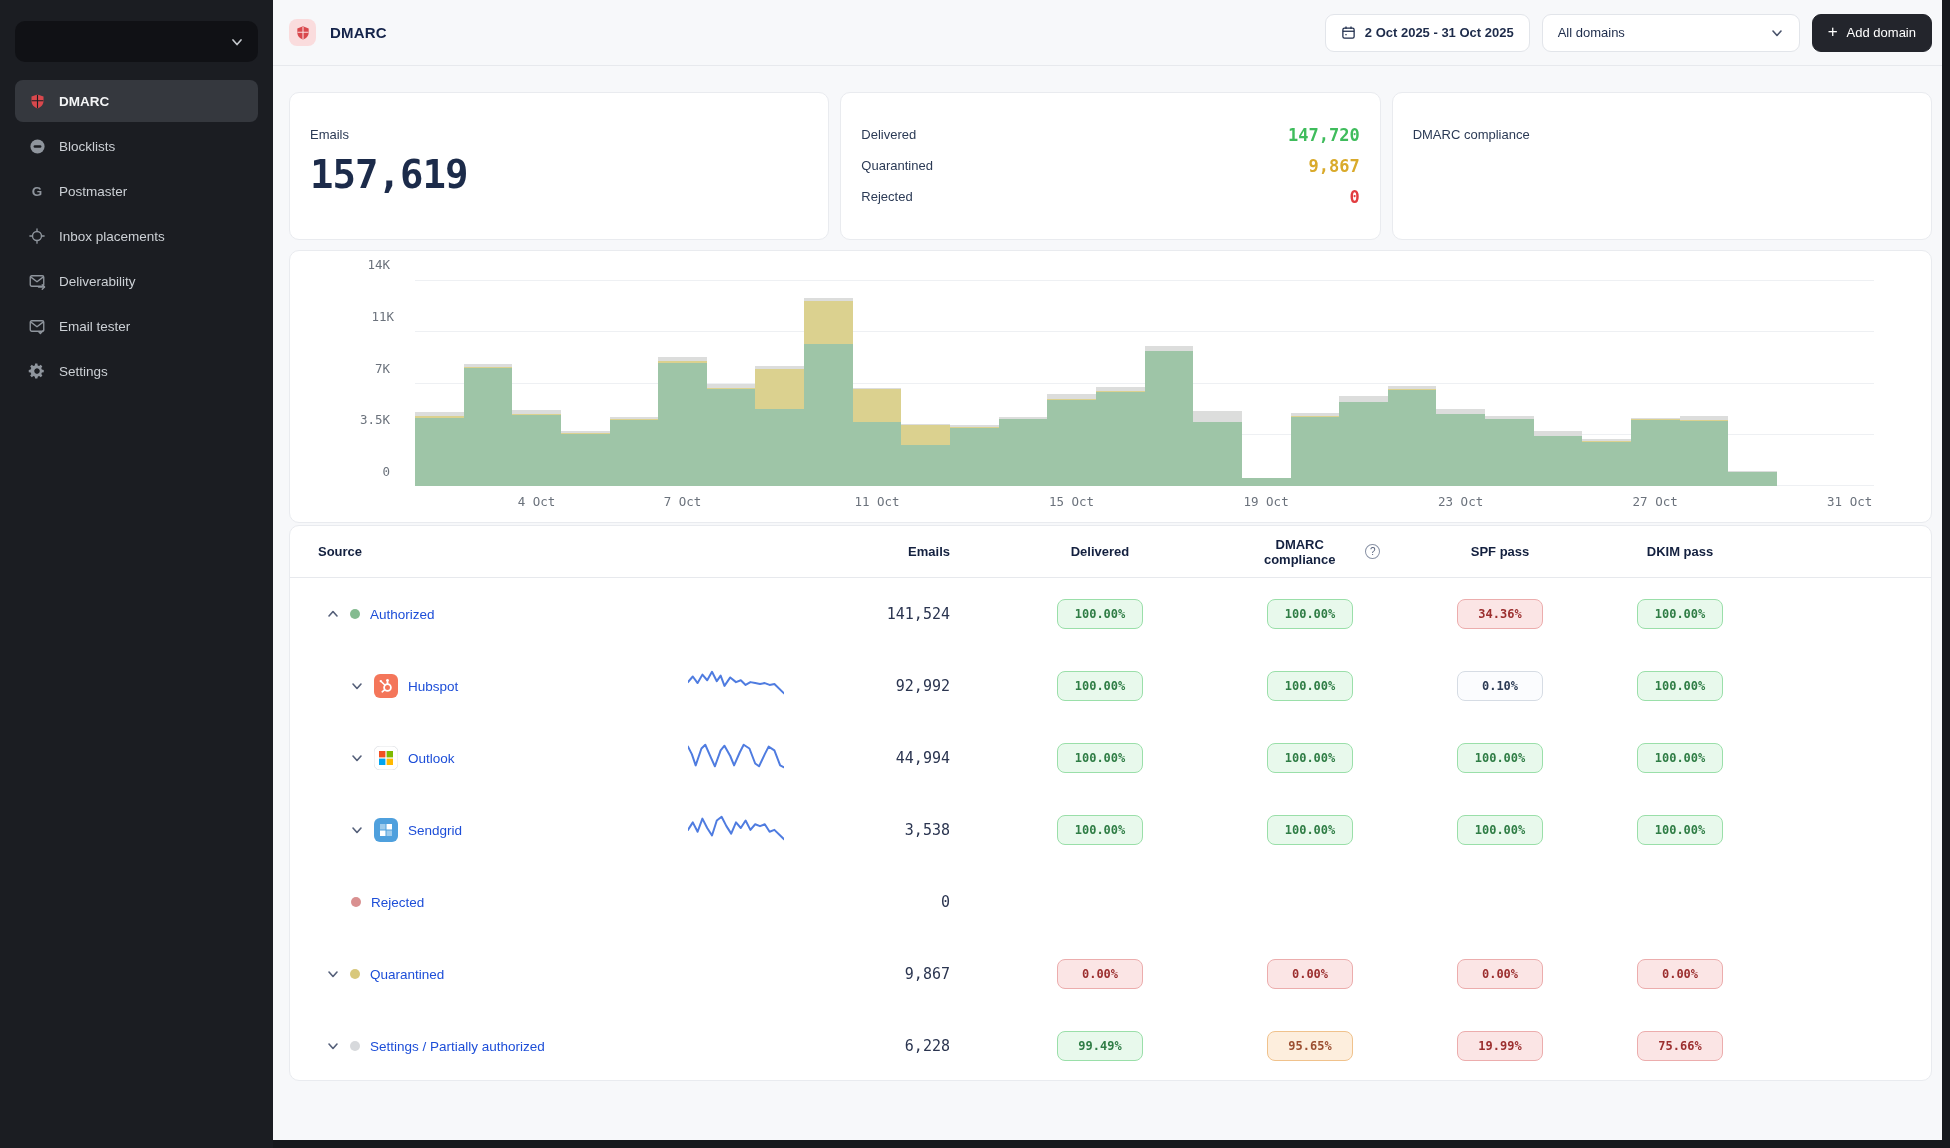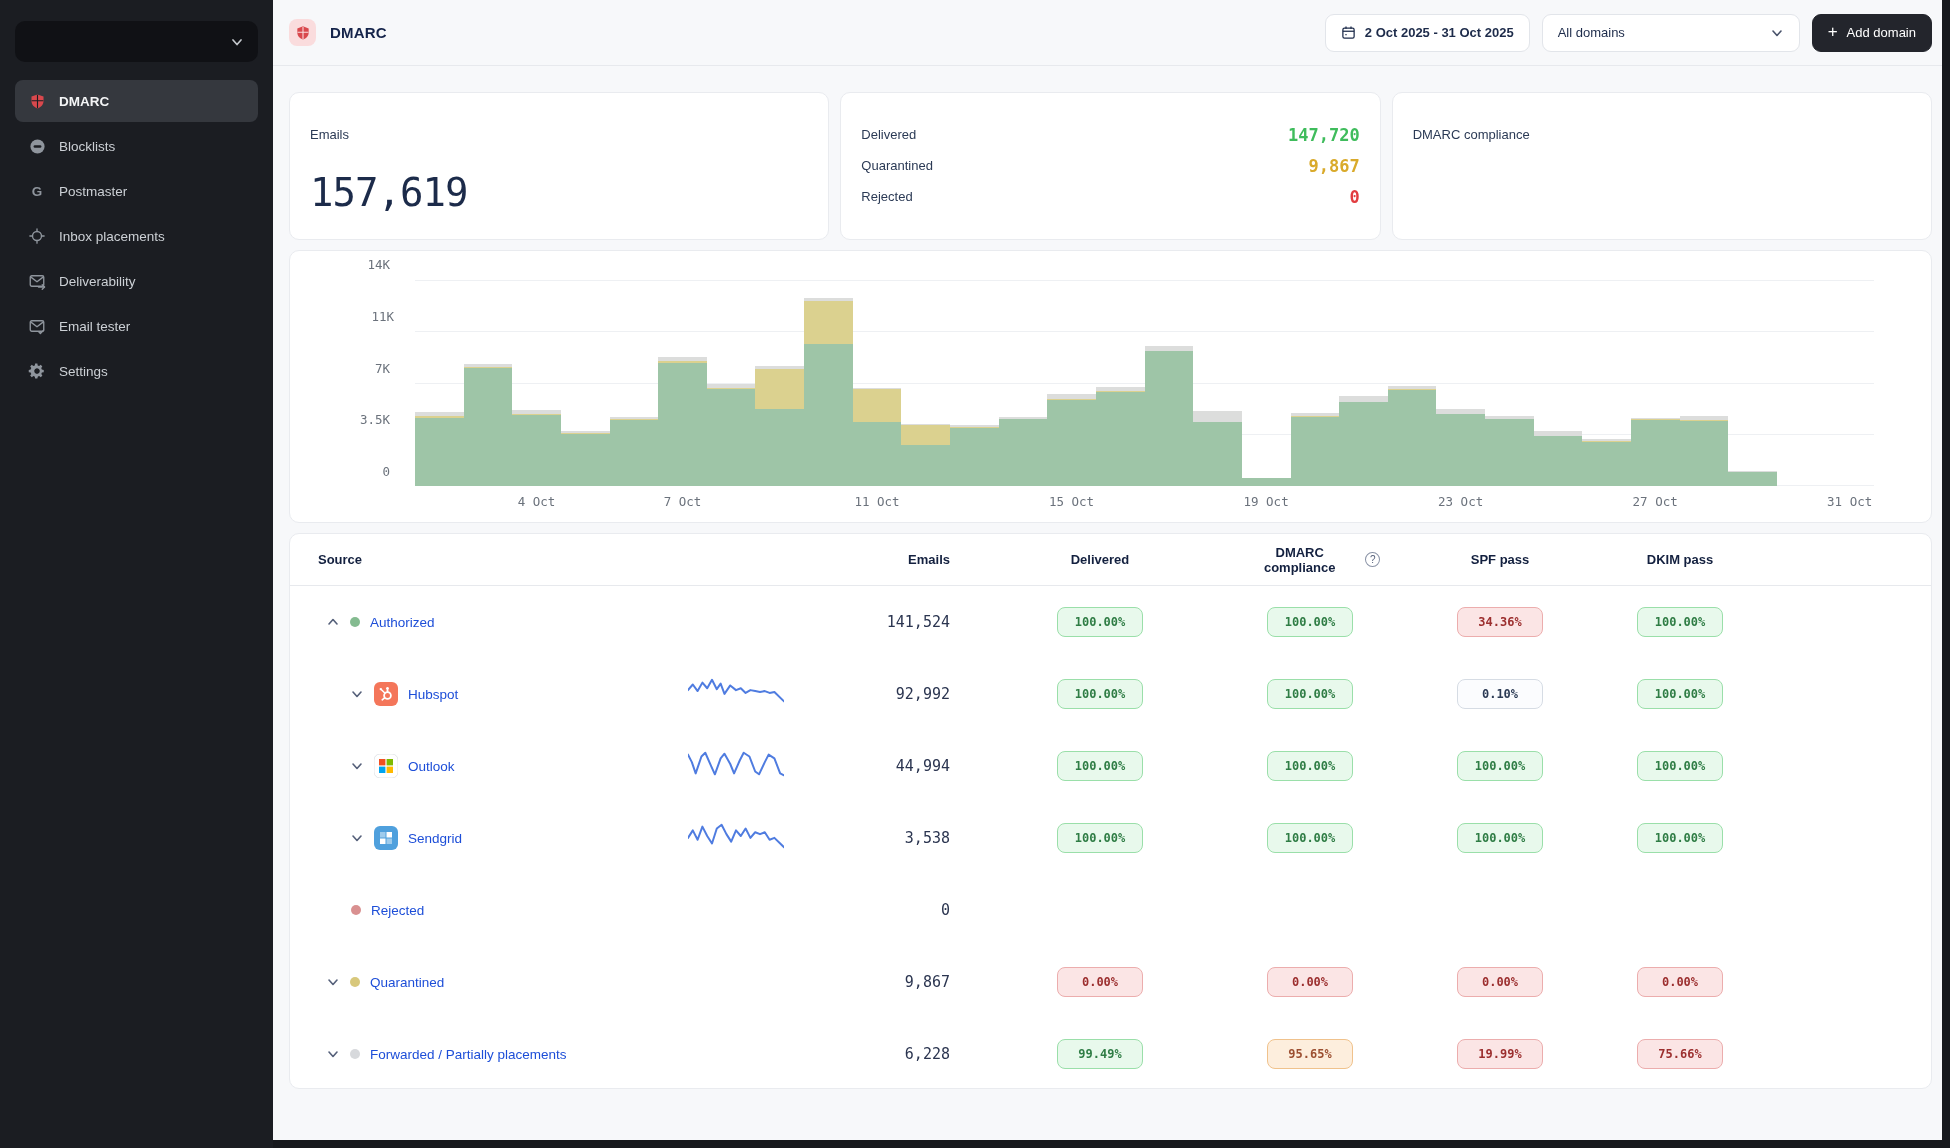"157,619" .stat-big { font-weight: normal -> bold; margin-top: 28px -> 10px }
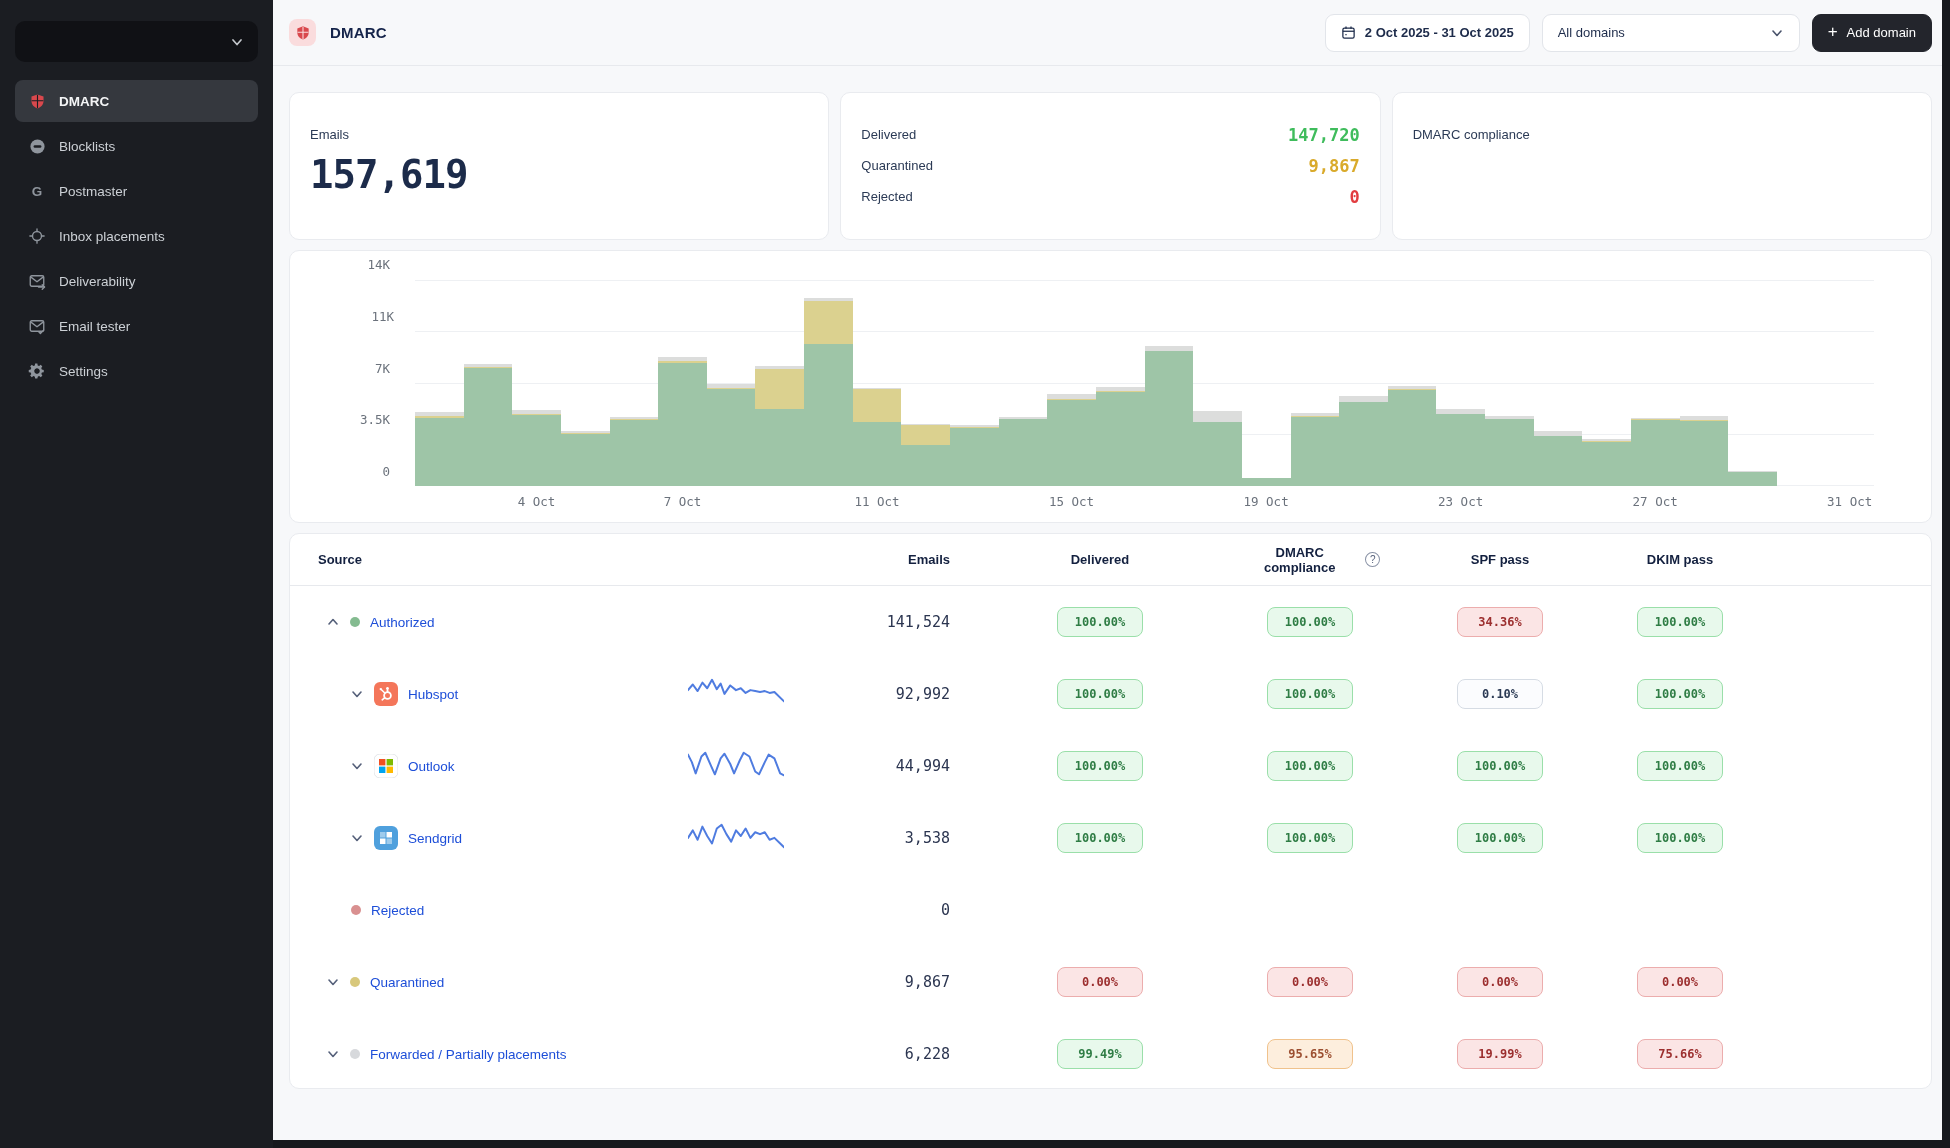"Source" .table-card { margin: 10px 10px 0 16px -> 2px 10px 0 16px }
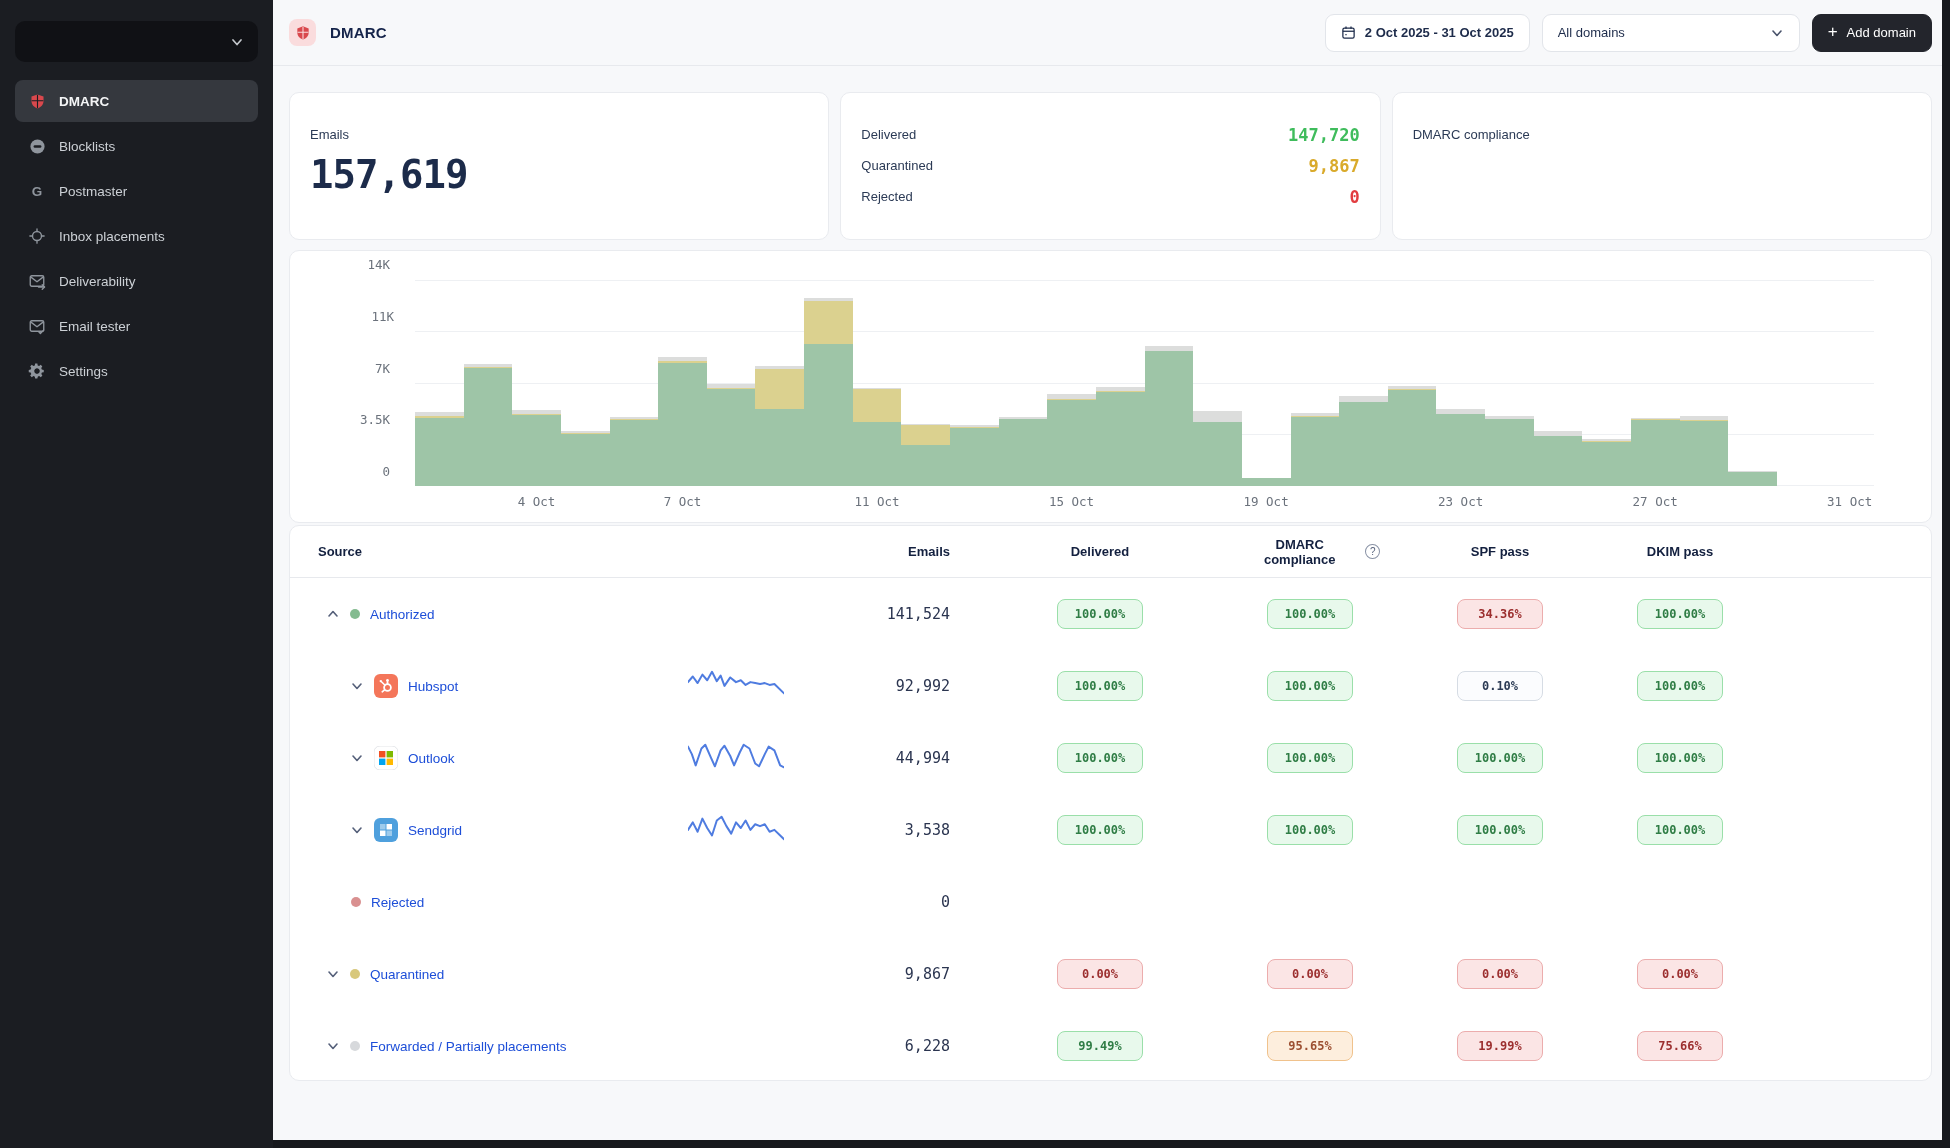"Forwarded / Partially placements" span.src-label { text: Forwarded / Partially placements -> Settings / Partially authorized }
